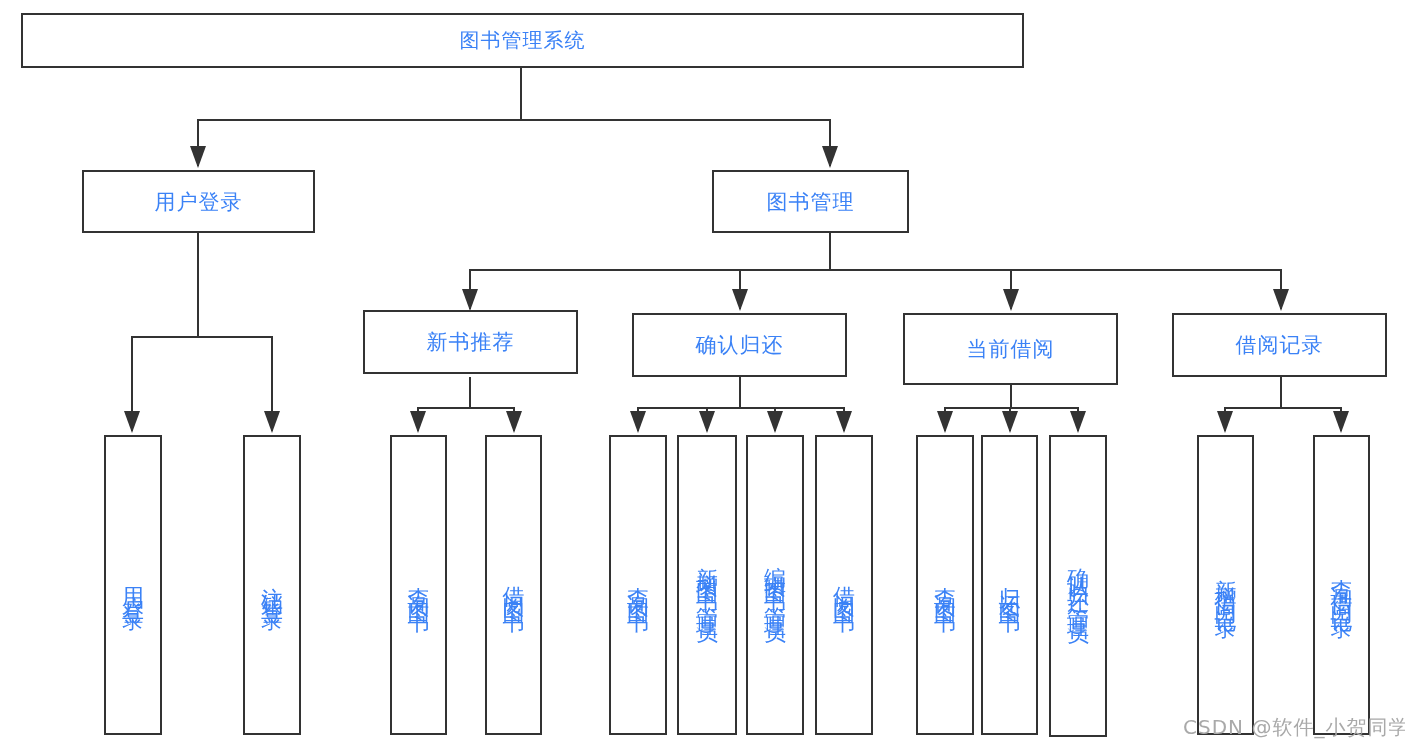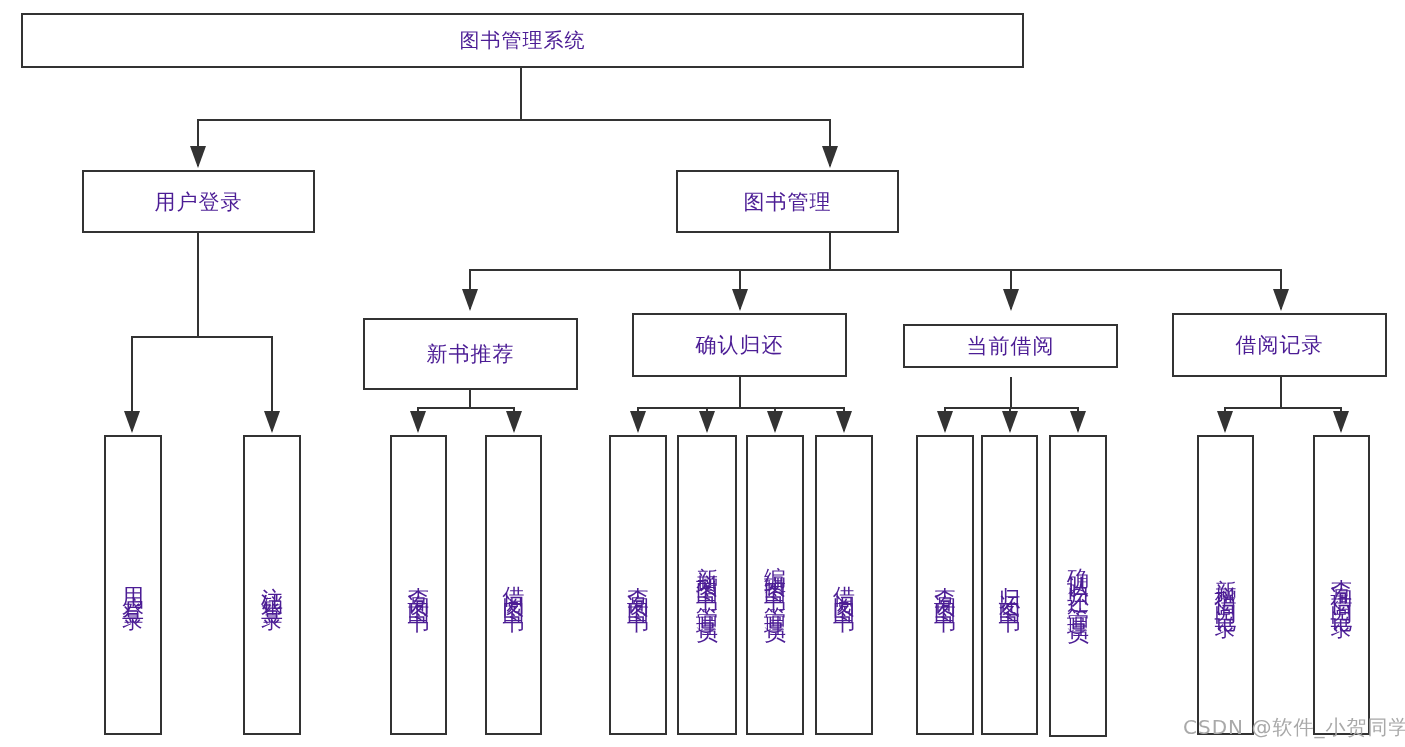"图书管理系统" .box { color: #4c1d95 -> #3b82f6 }
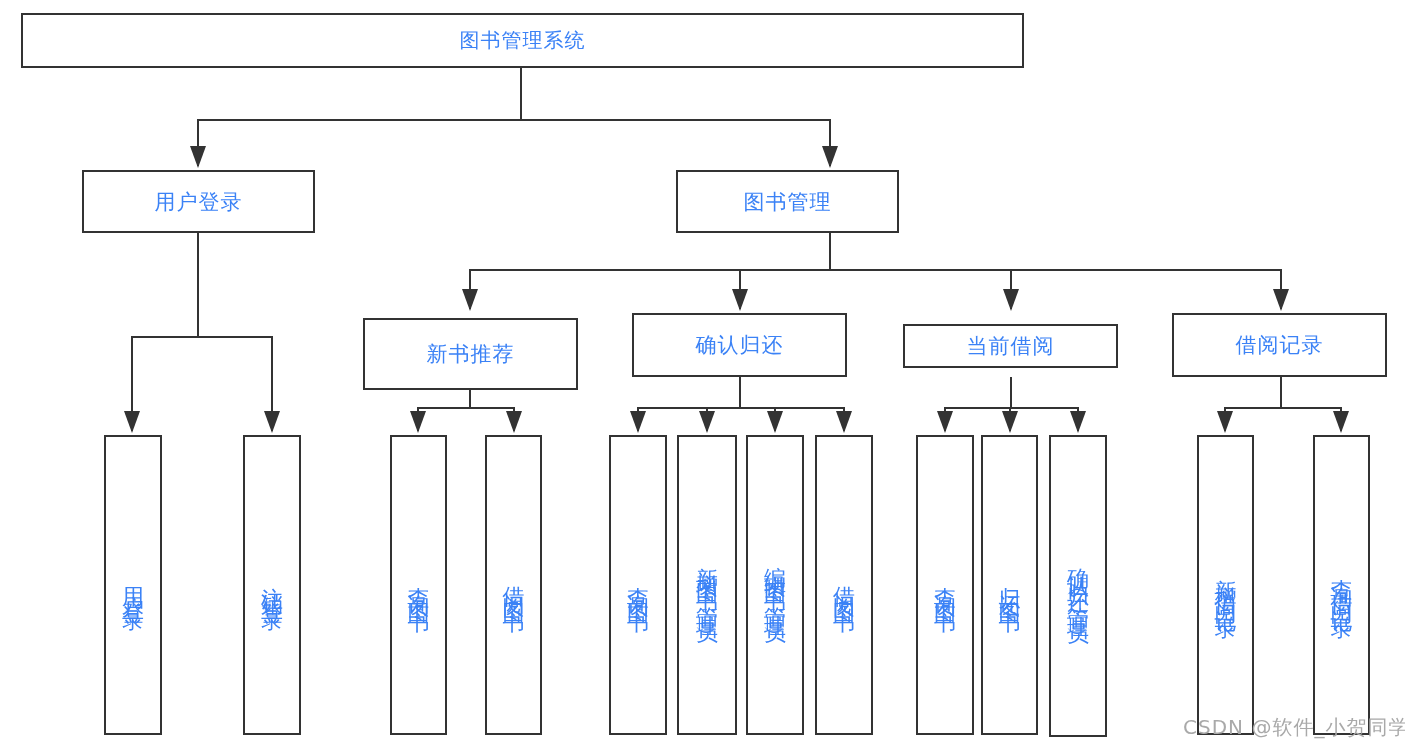"图书管理" div.box { left: 676px -> 712px; width: 223px -> 197px }
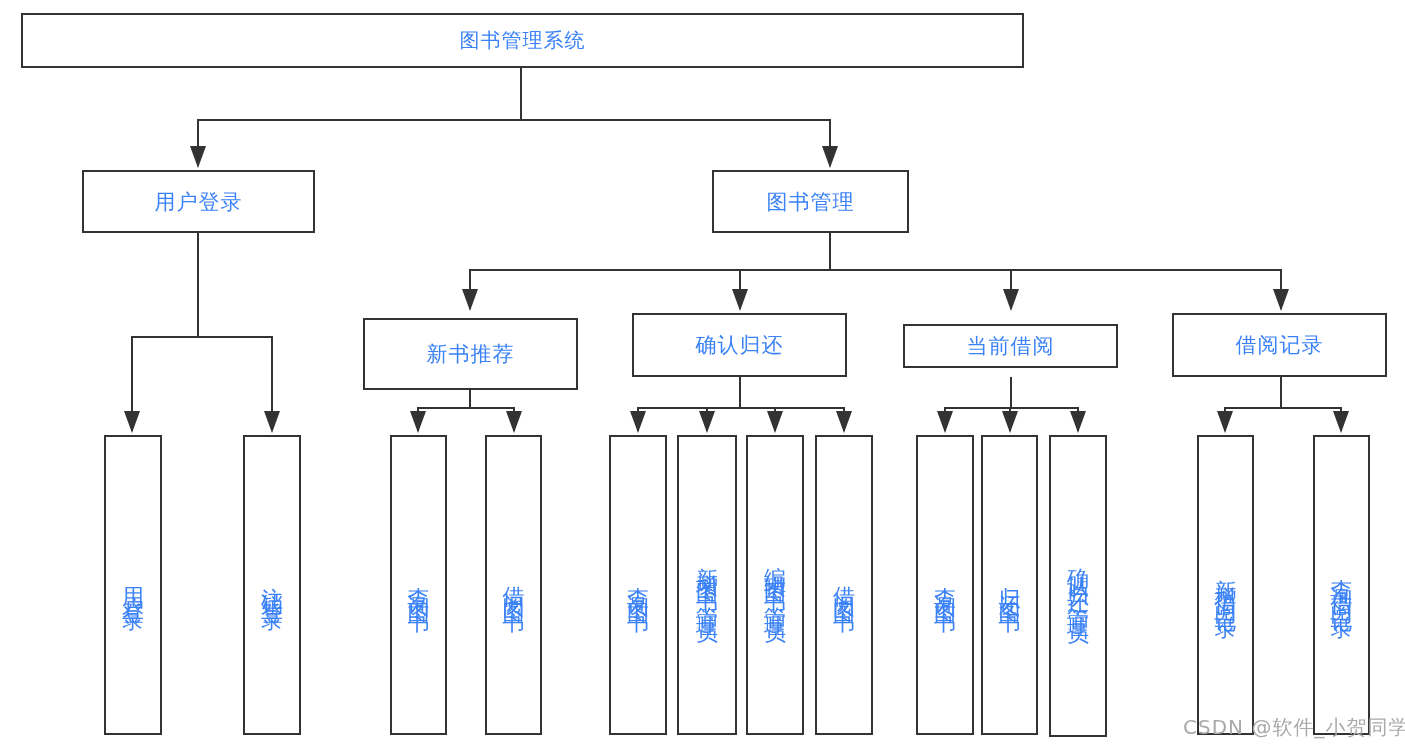"新书推荐" div.box { height: 72px -> 64px; top: 318px -> 310px }
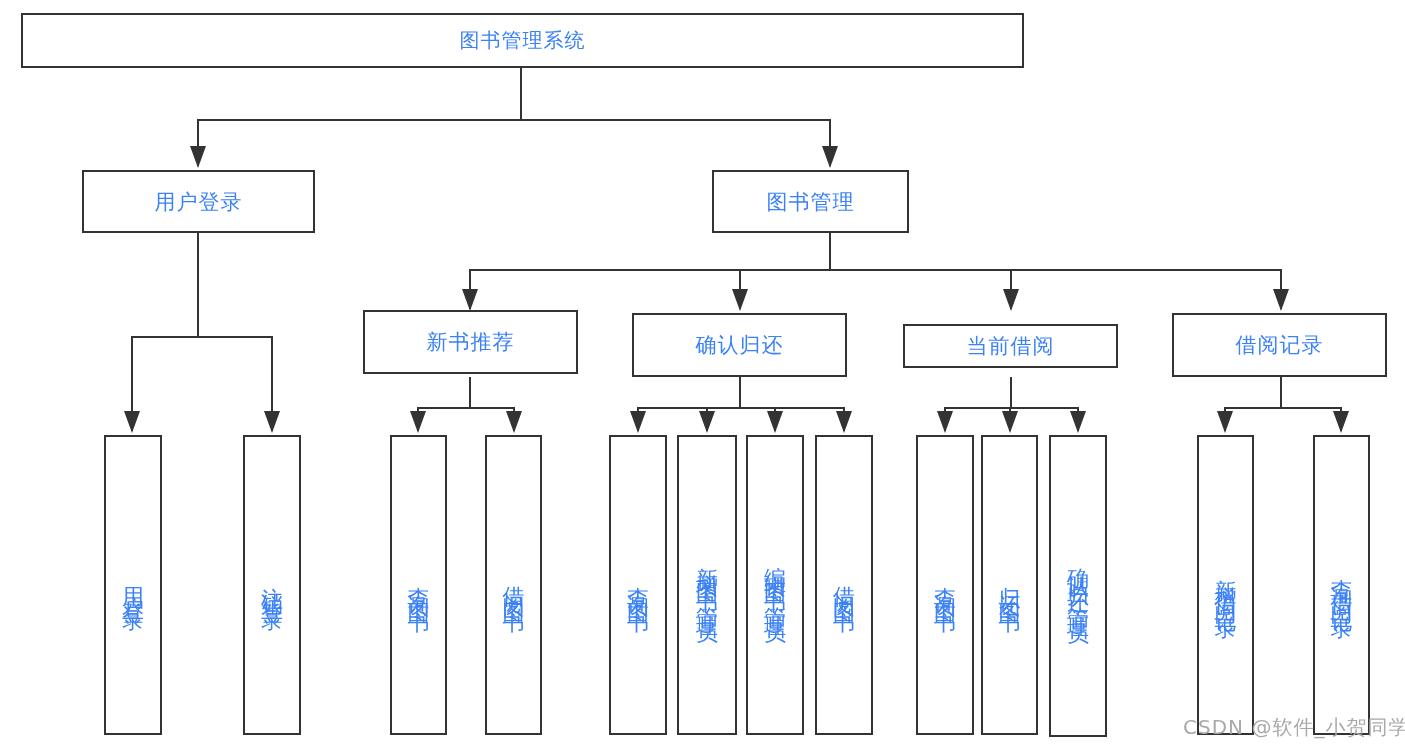"当前借阅" div.box { height: 44px -> 72px; top: 324px -> 313px }
